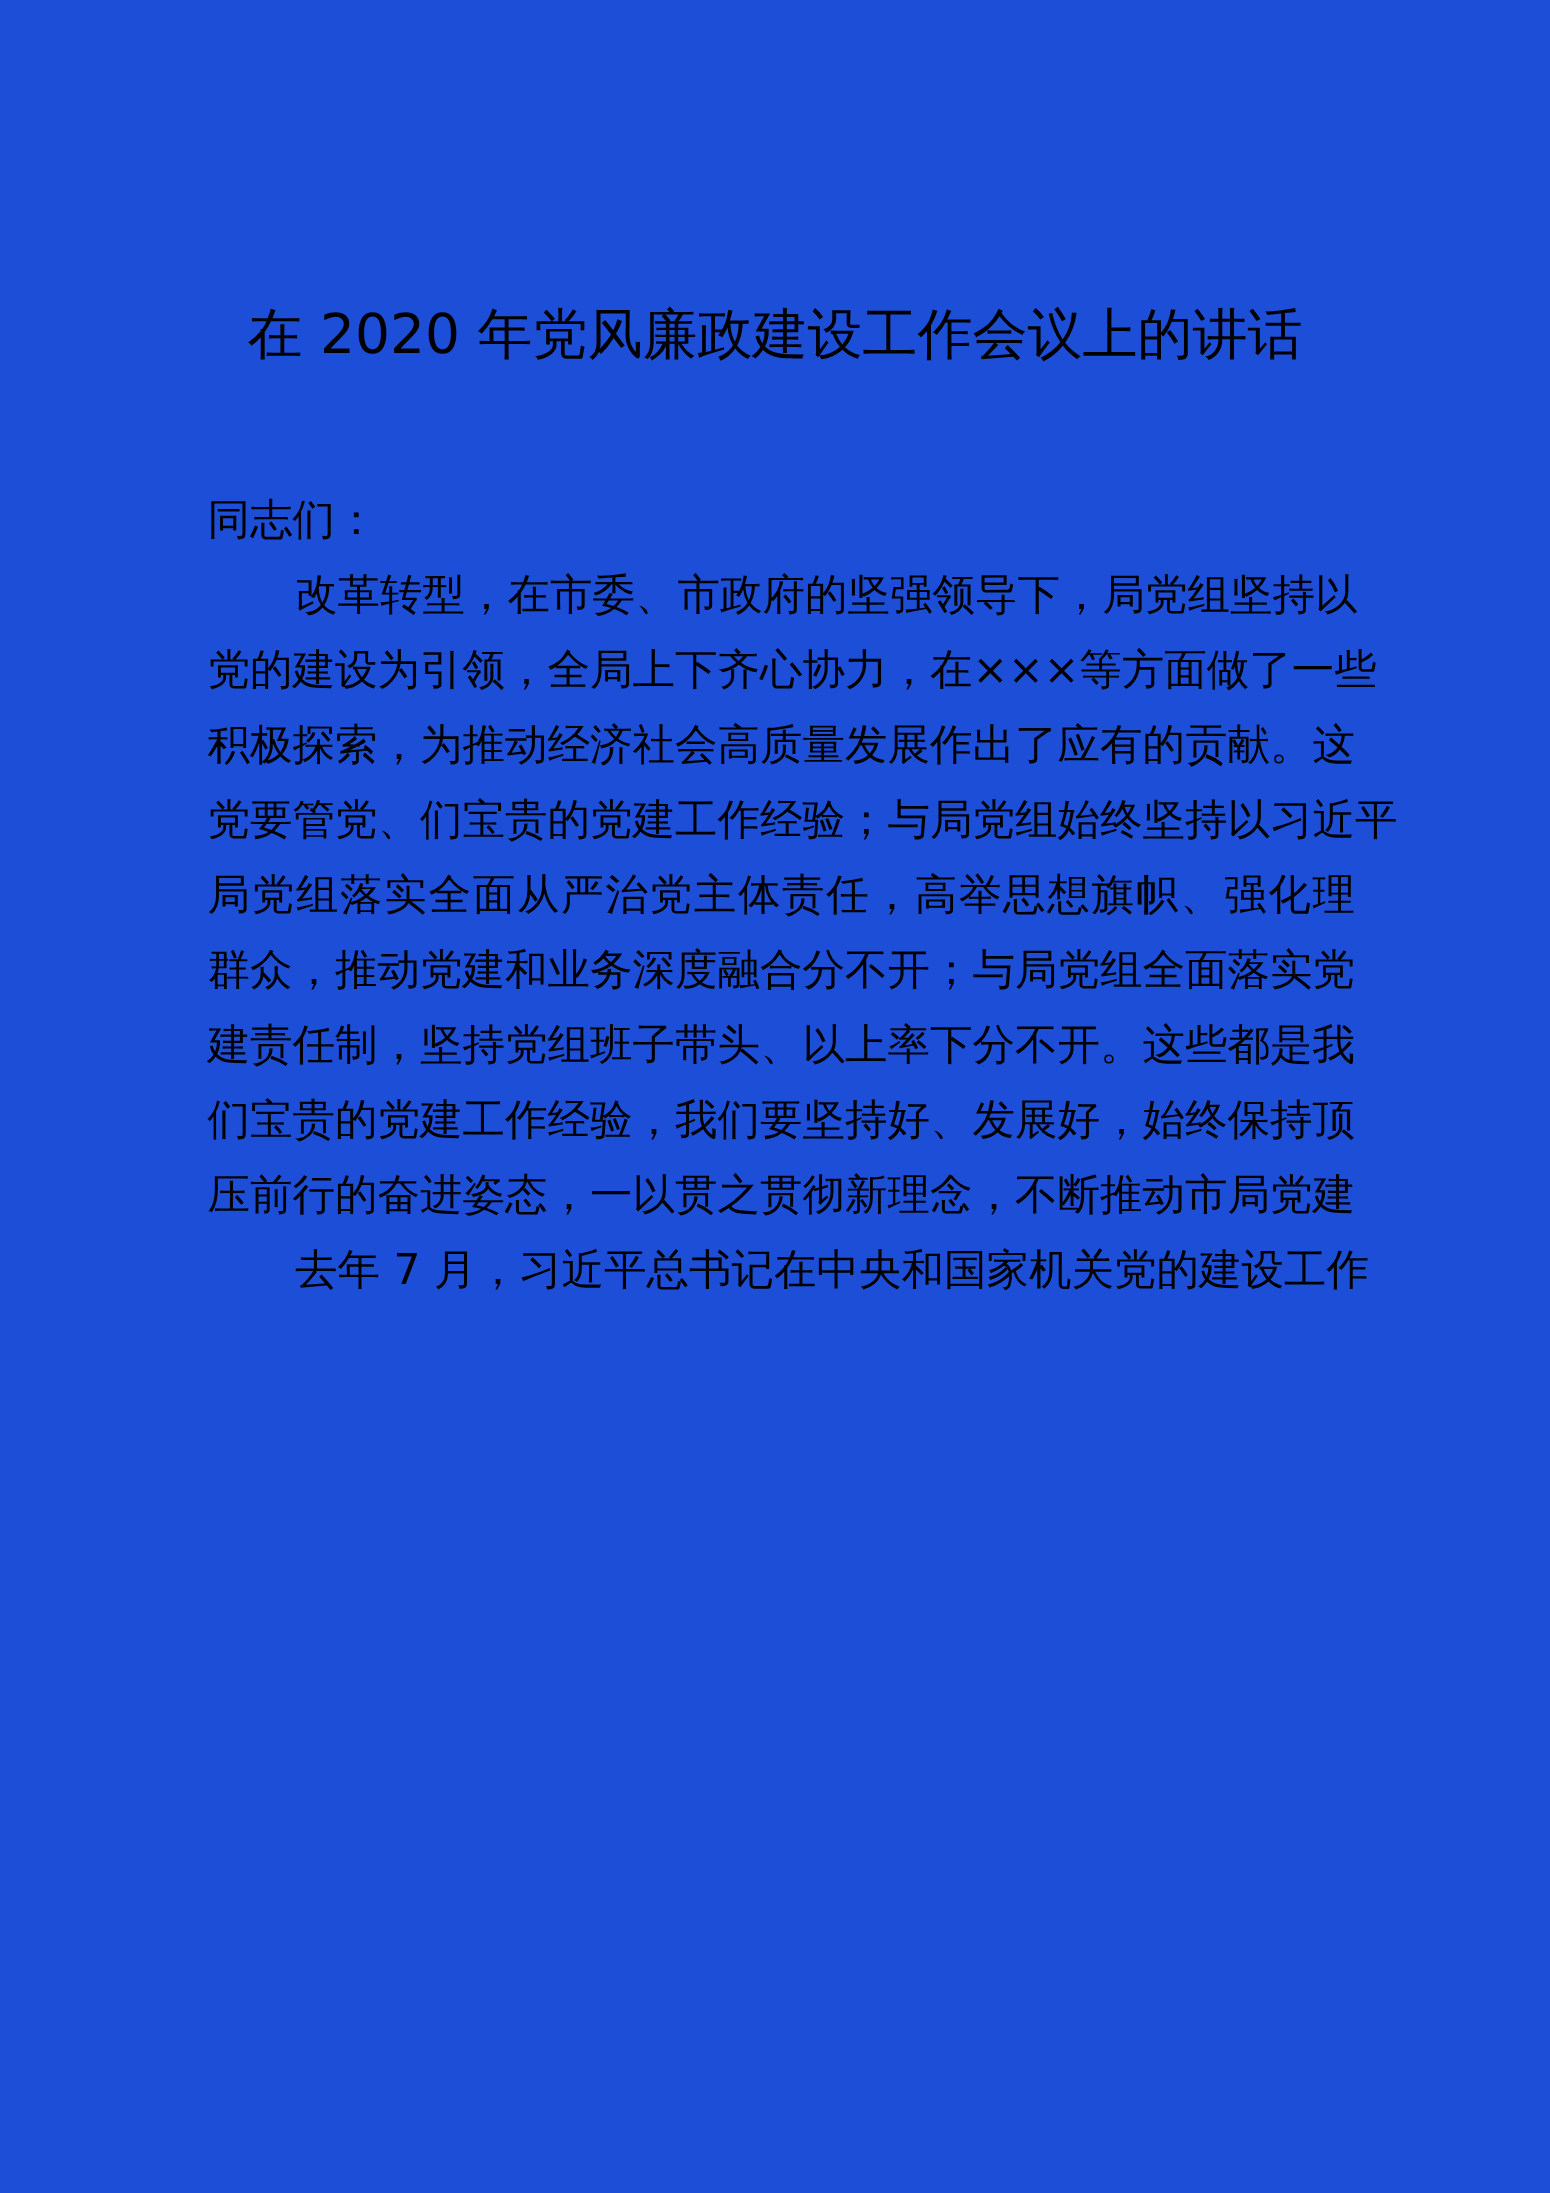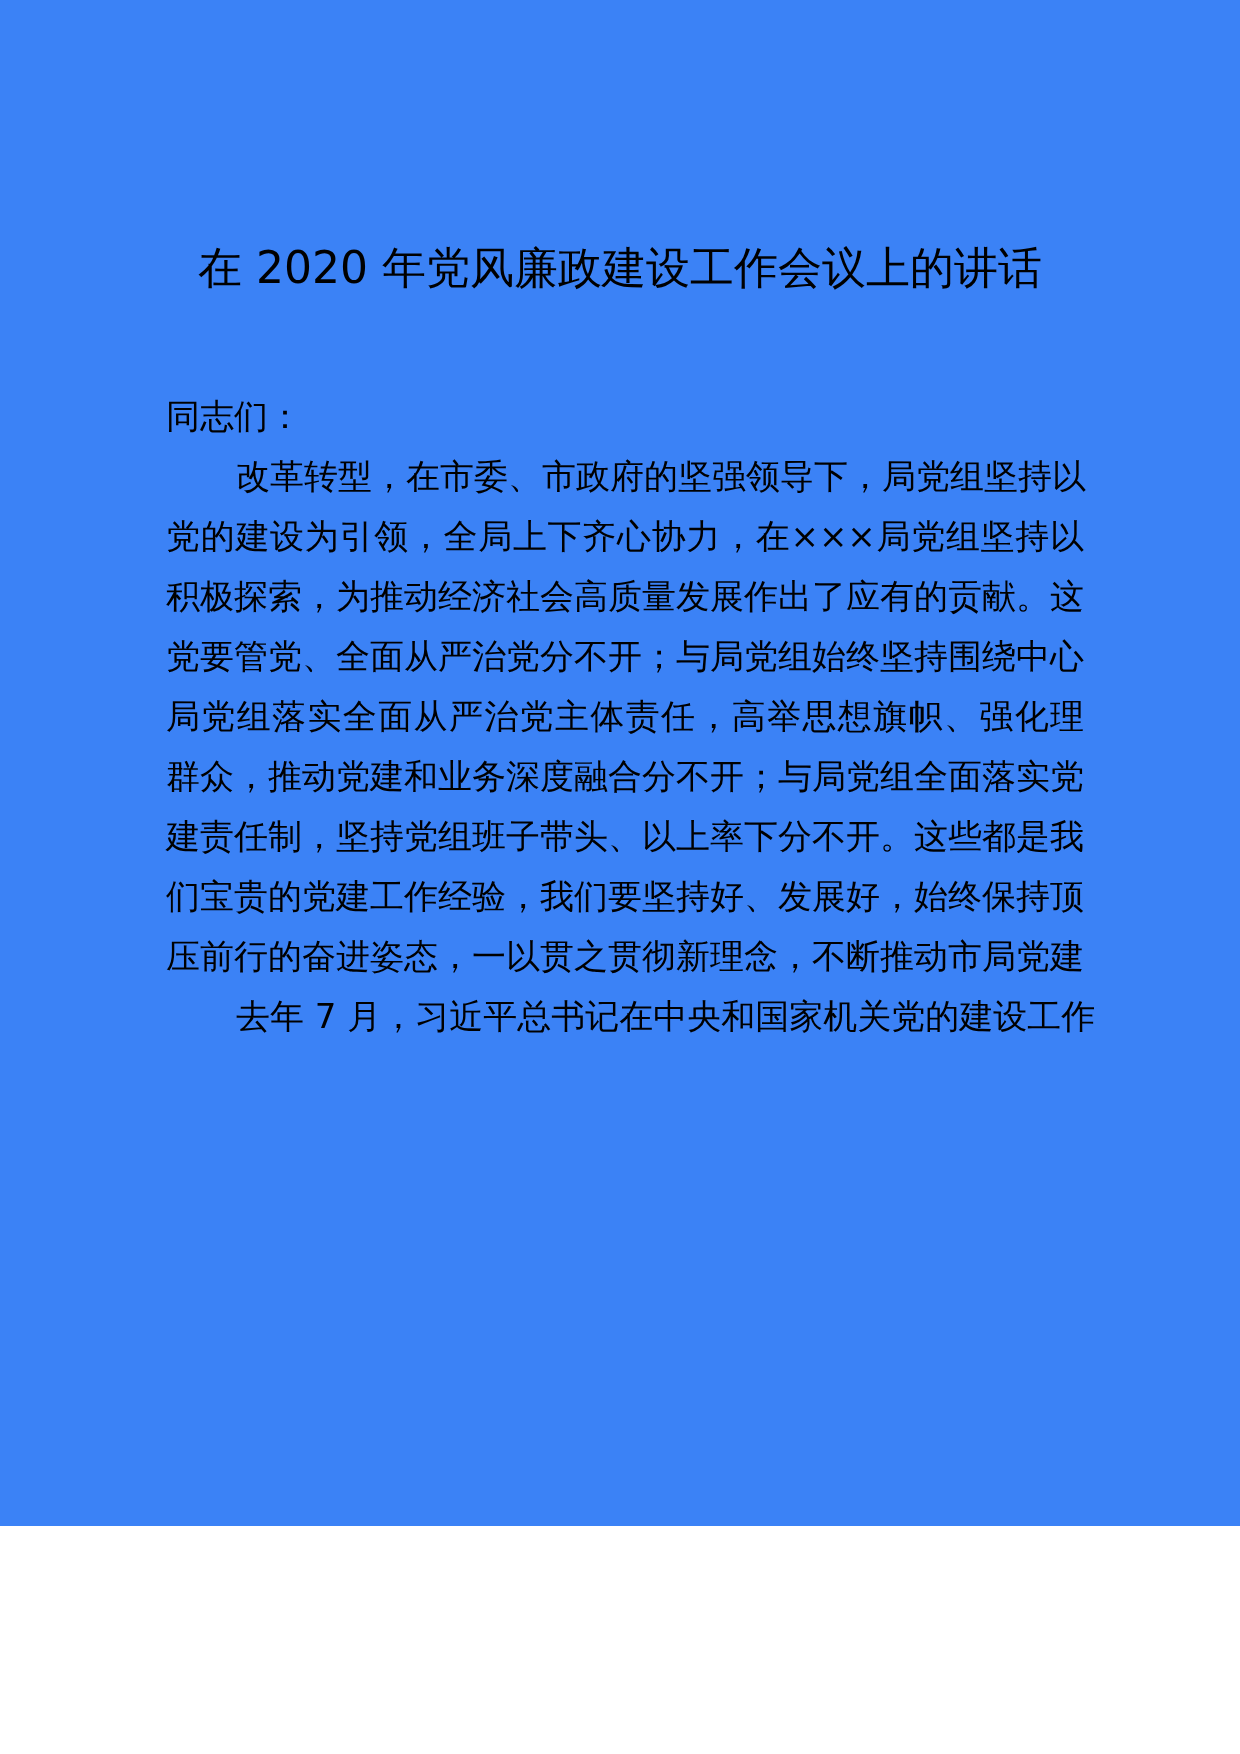"在 2020 年党风廉政建设工作会议上的讲话" .page { background: #3b82f6 -> #1d4ed8; height: 1526px -> 1754px }
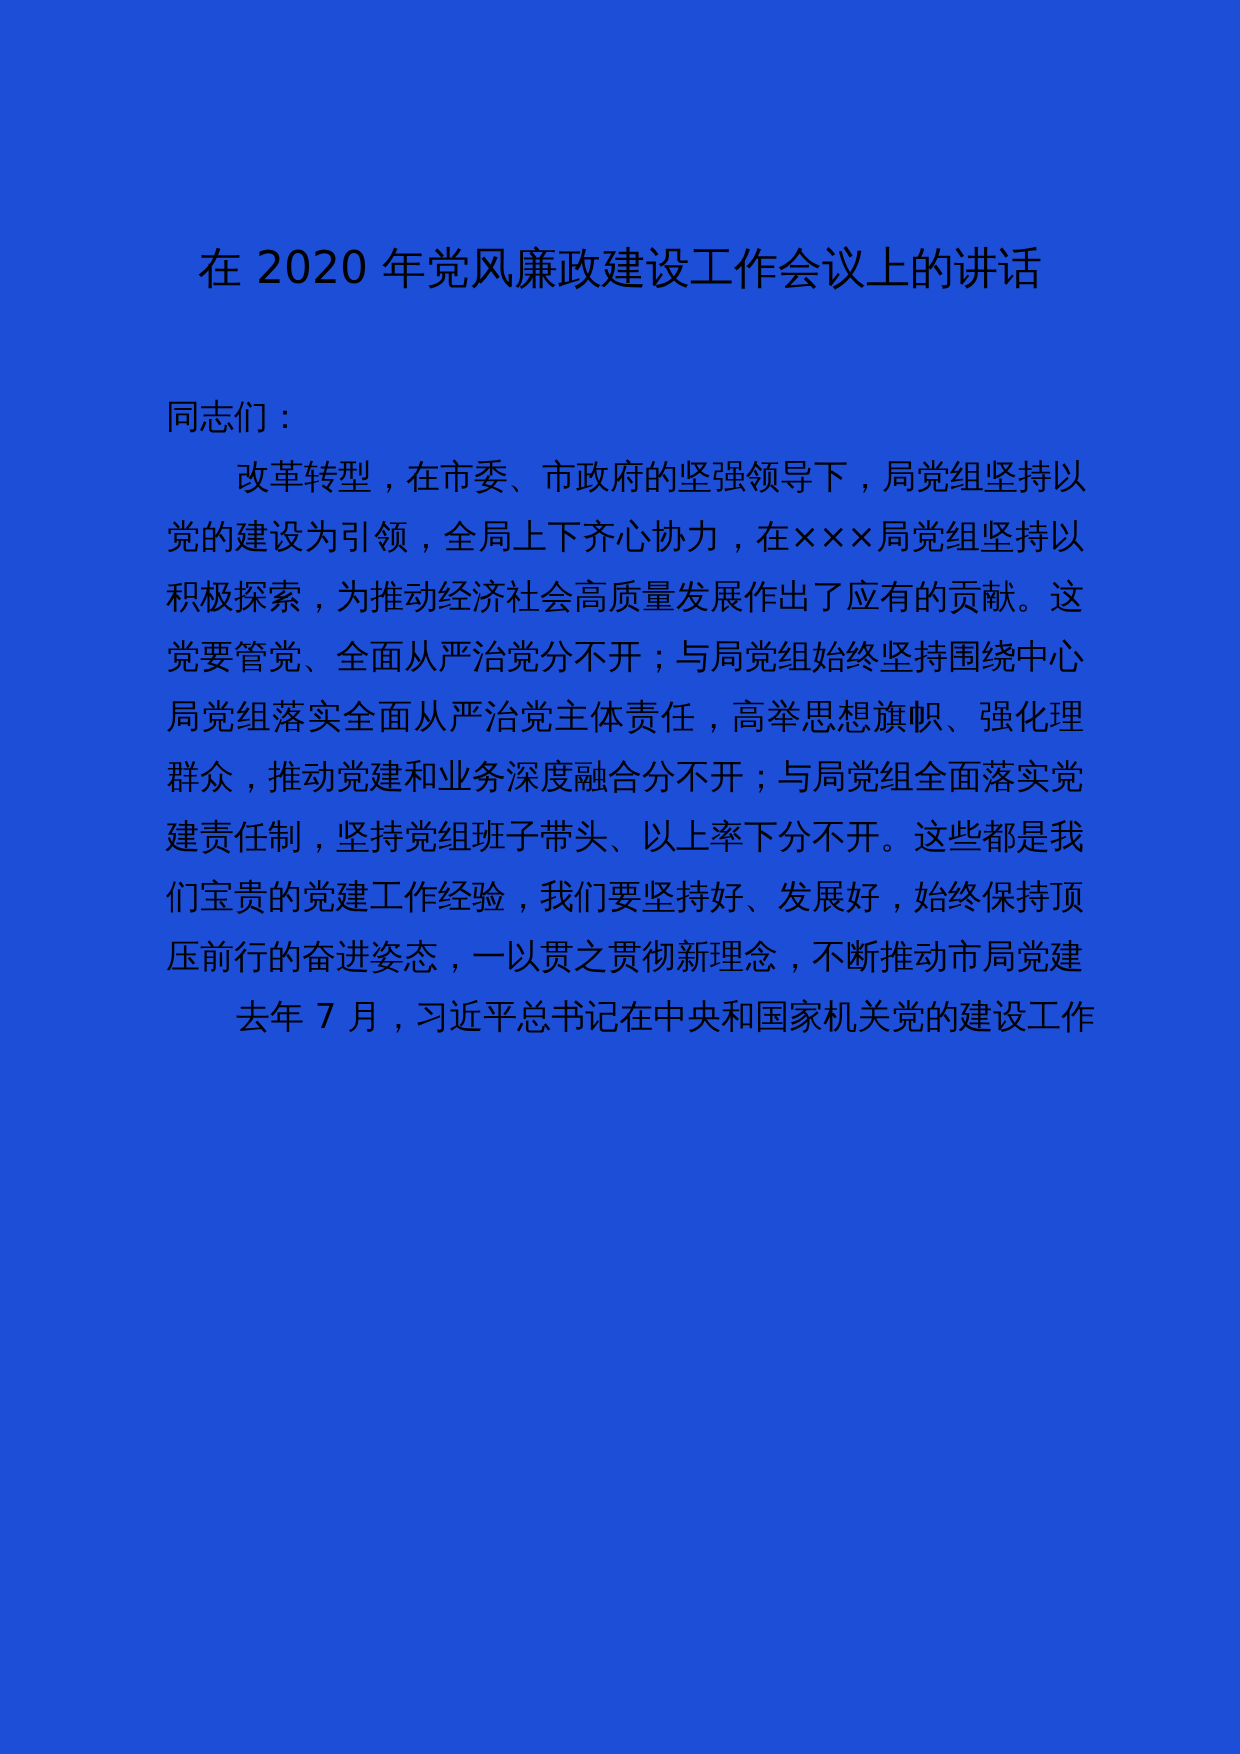"党的建设为引领，全局上下齐心协力，在×××局党组坚持以" div.line { text: 局党组坚持以 -> 等方面做了一些 }
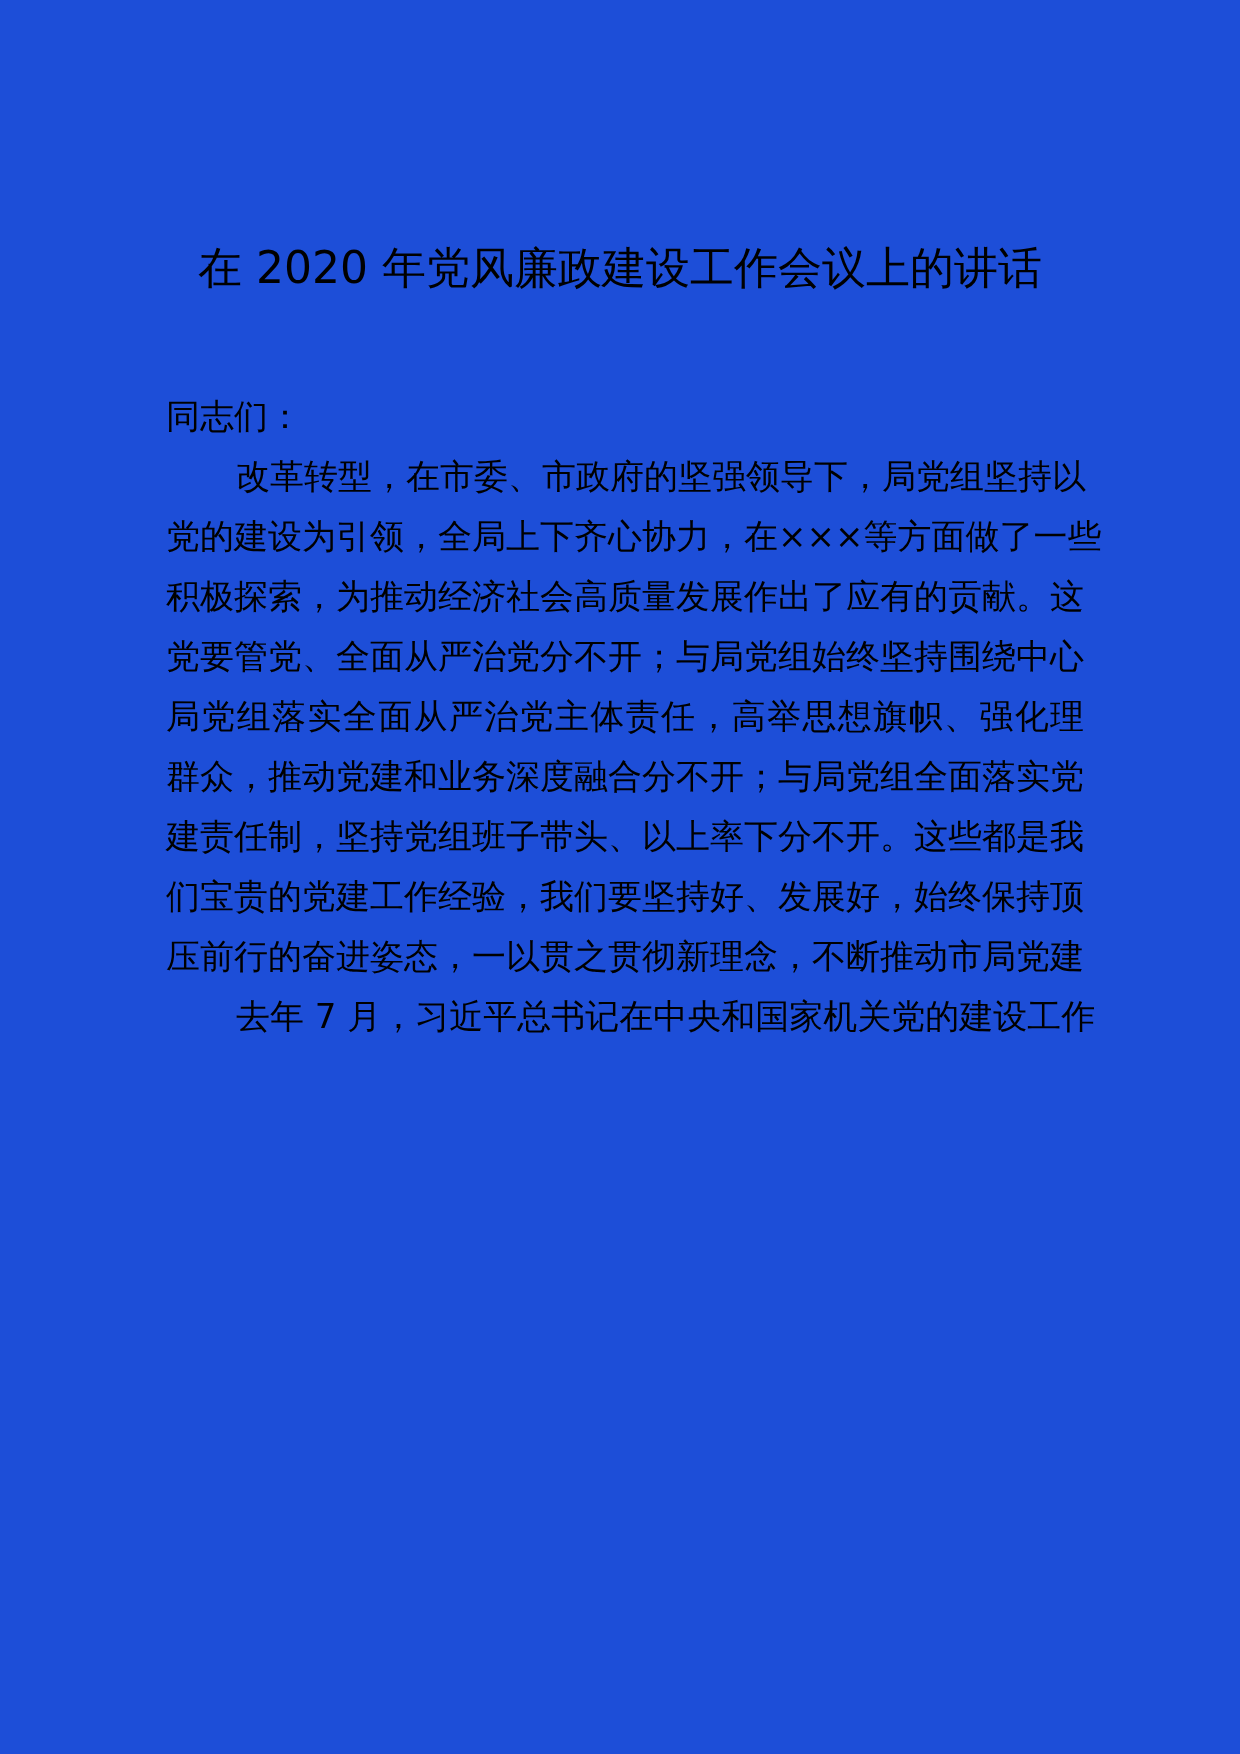"党要管党、全面从严治党分不开；与局党组始终坚持围绕中心" div.line { text: 全面从严治党分不开；与局党组始终坚持围绕中心 -> 们宝贵的党建工作经验；与局党组始终坚持以习近平 }
